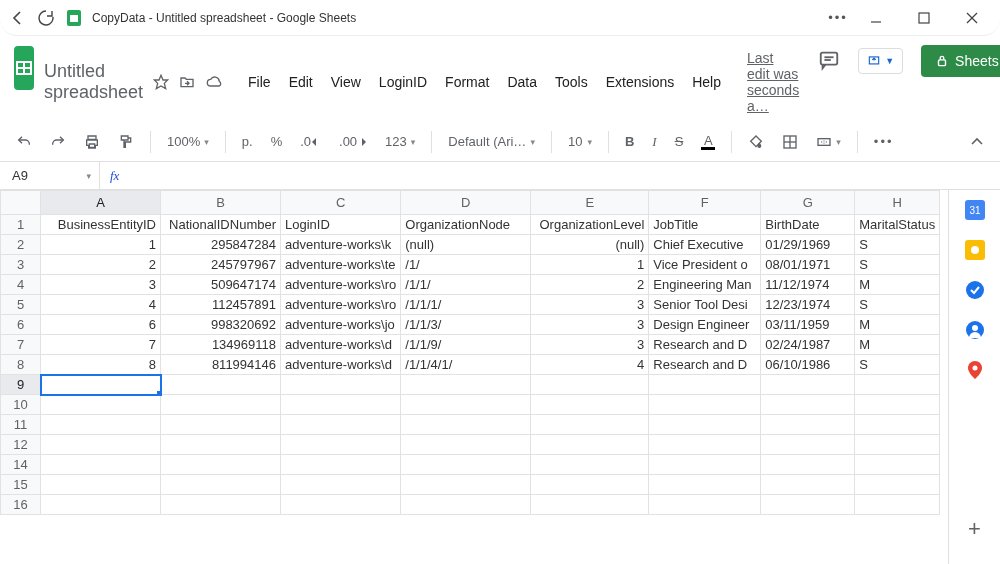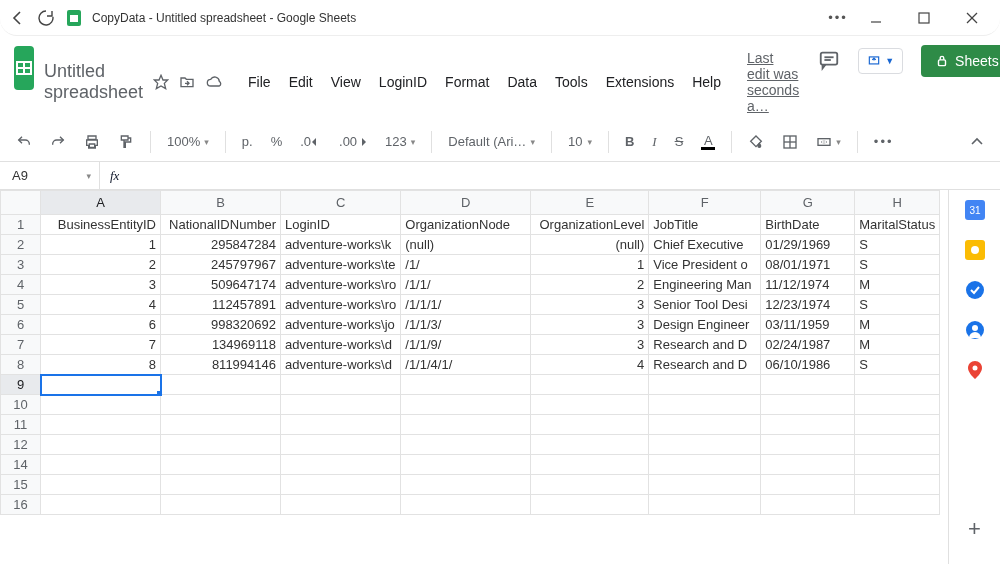"fx" .fxicon { color: #0f172a -> #1d4ed8 }
